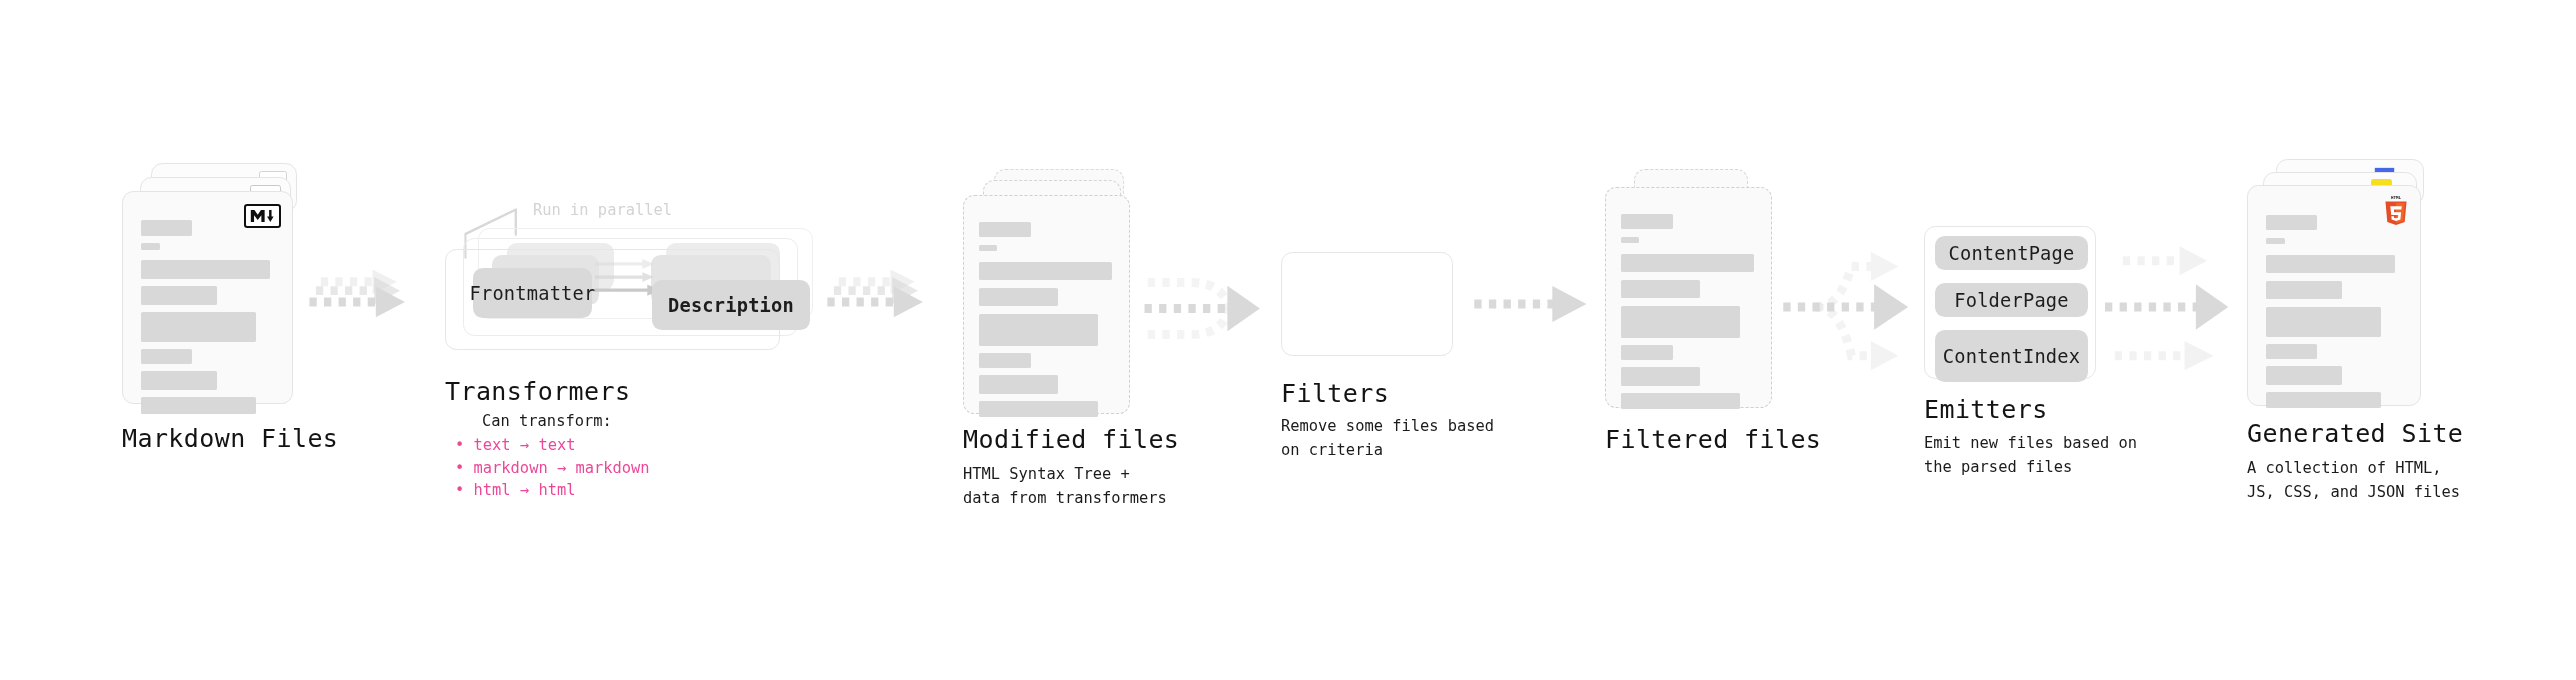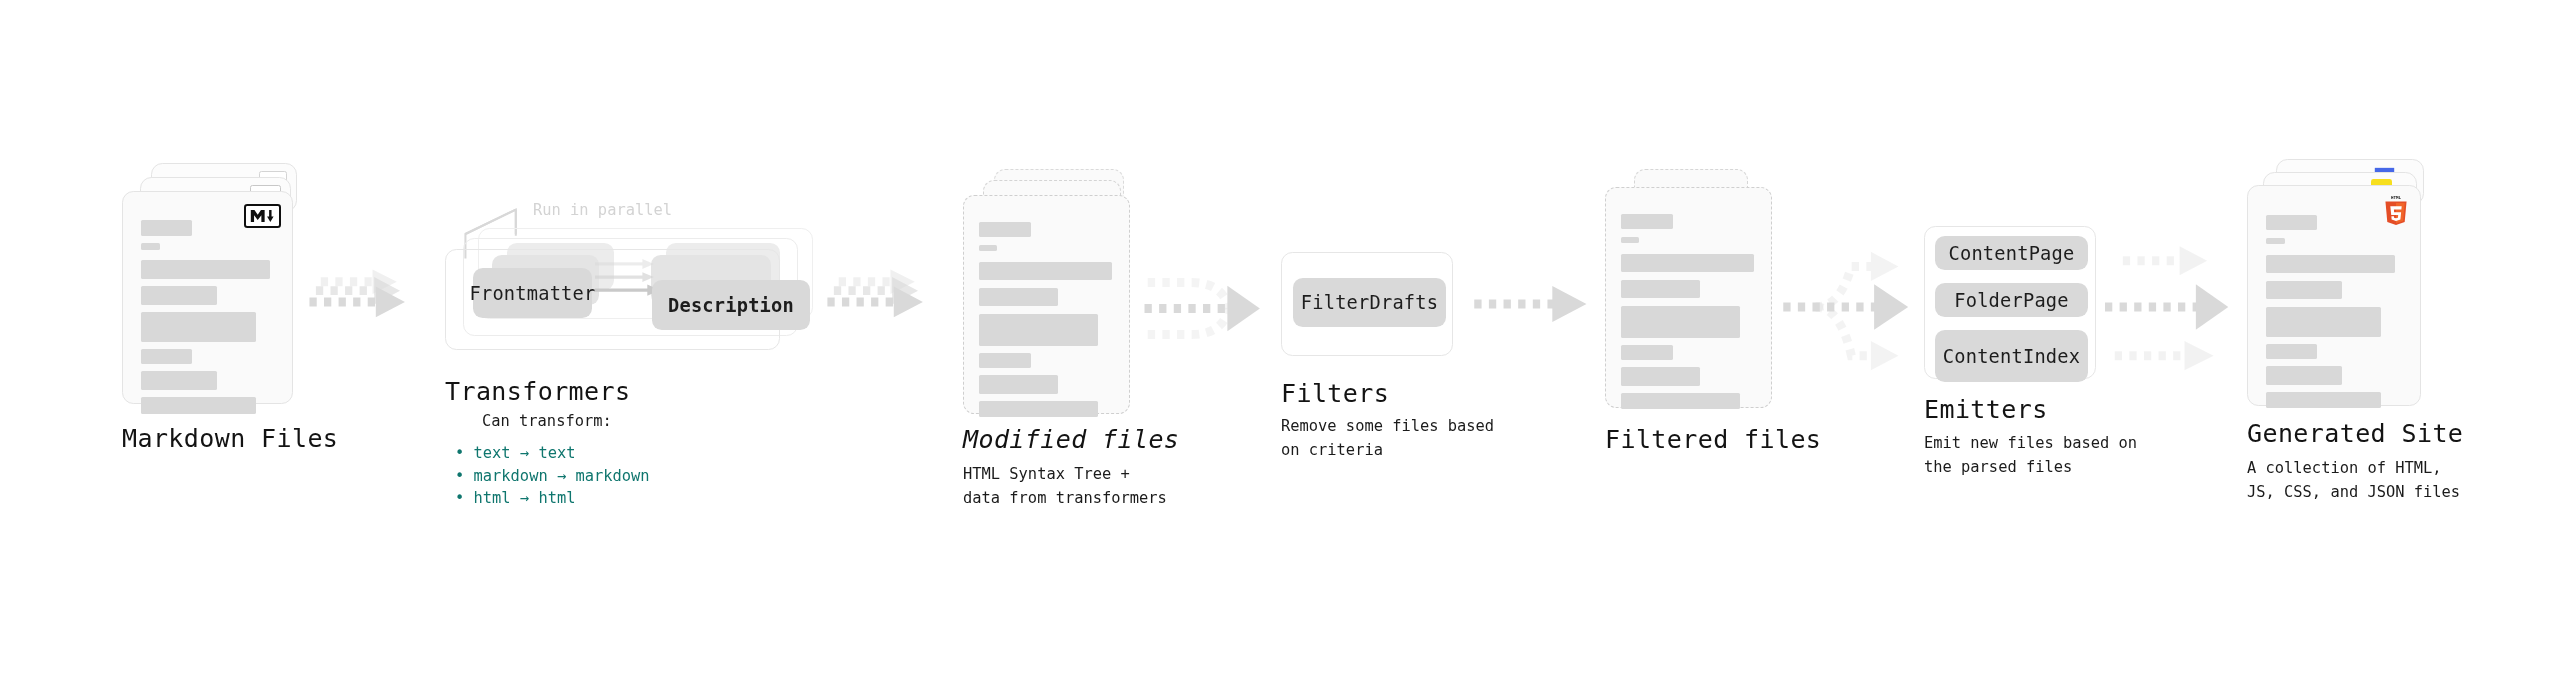"FilterDrafts" div.pill { html: <div>FilterDrafts</div> -> none }
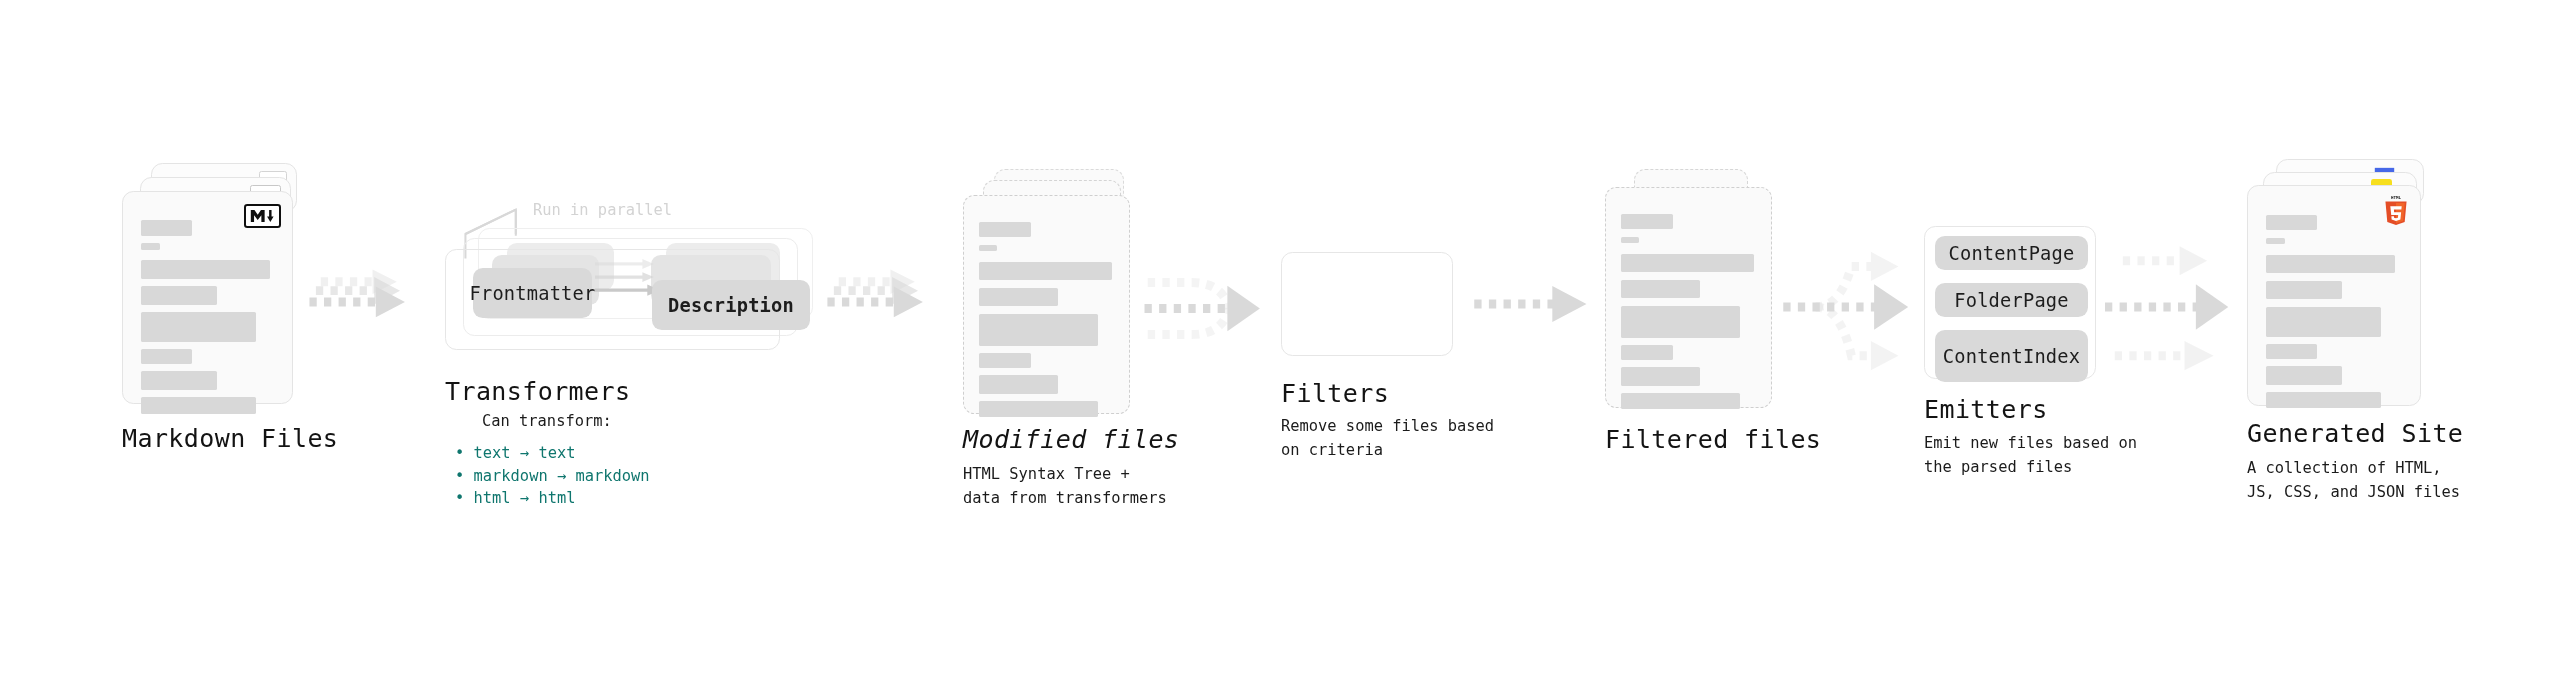"• text → text" .bullets { color: #0f766e -> #ec4899; margin-top: 8px -> none }
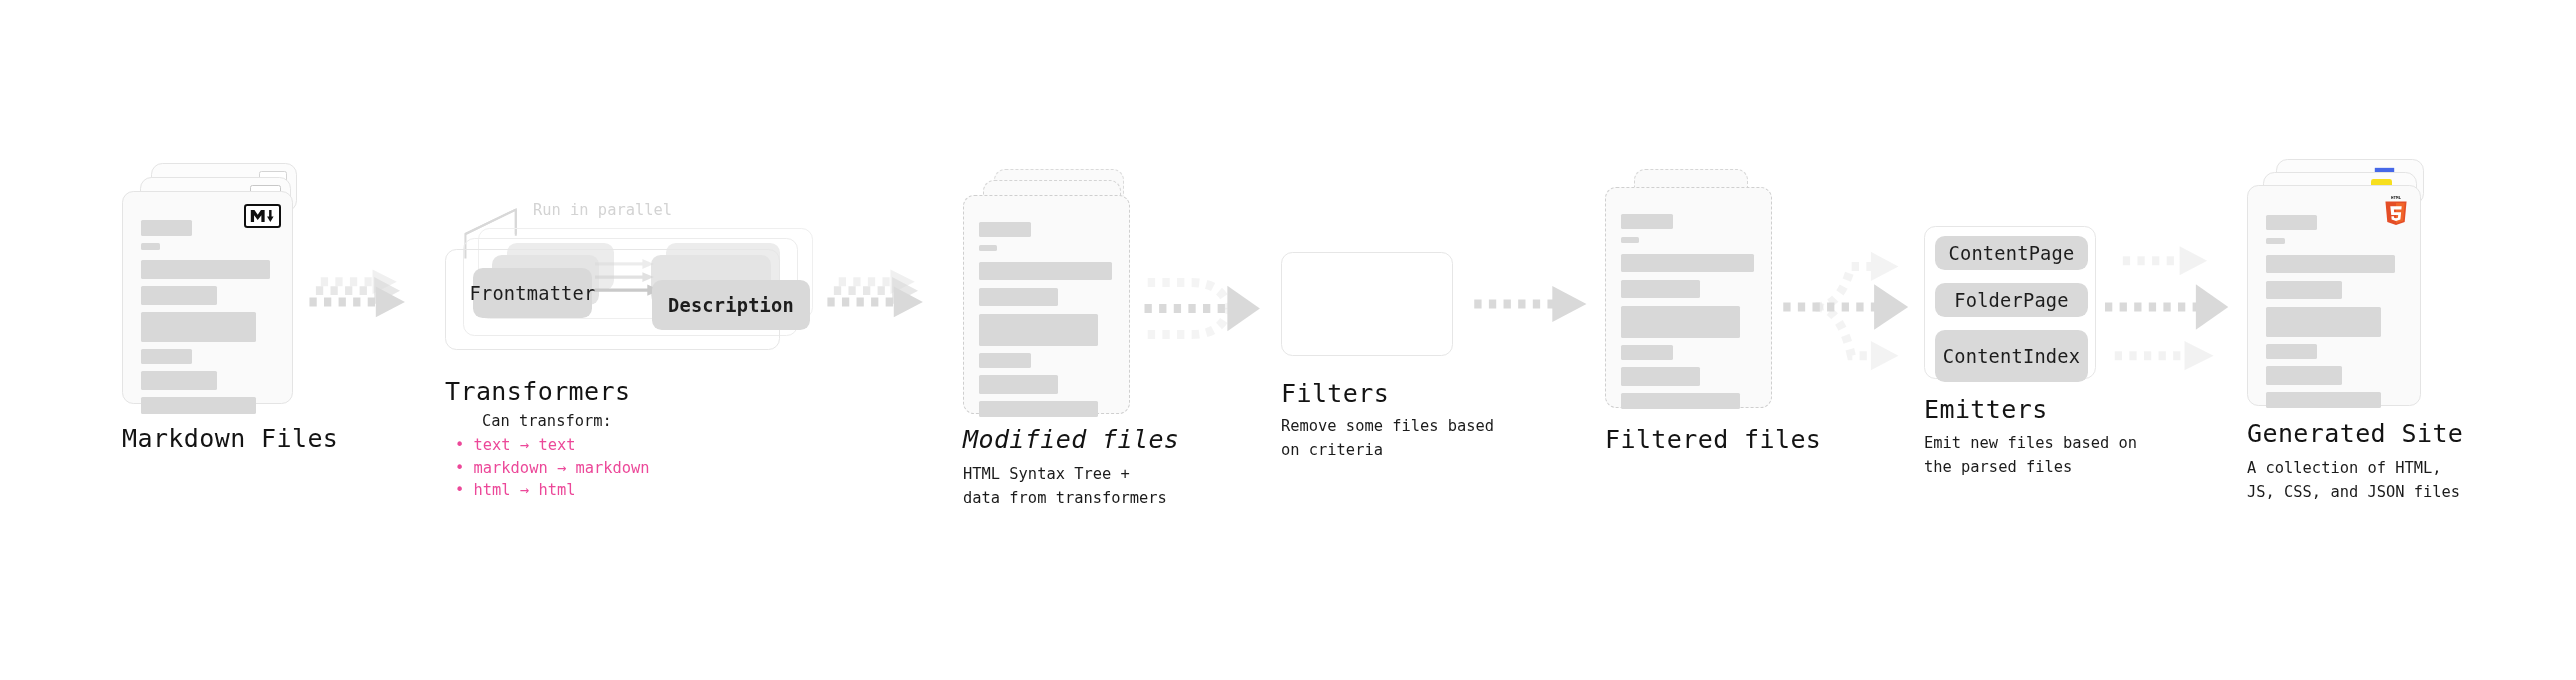"Modified files" div.title { font-style: italic -> none }
